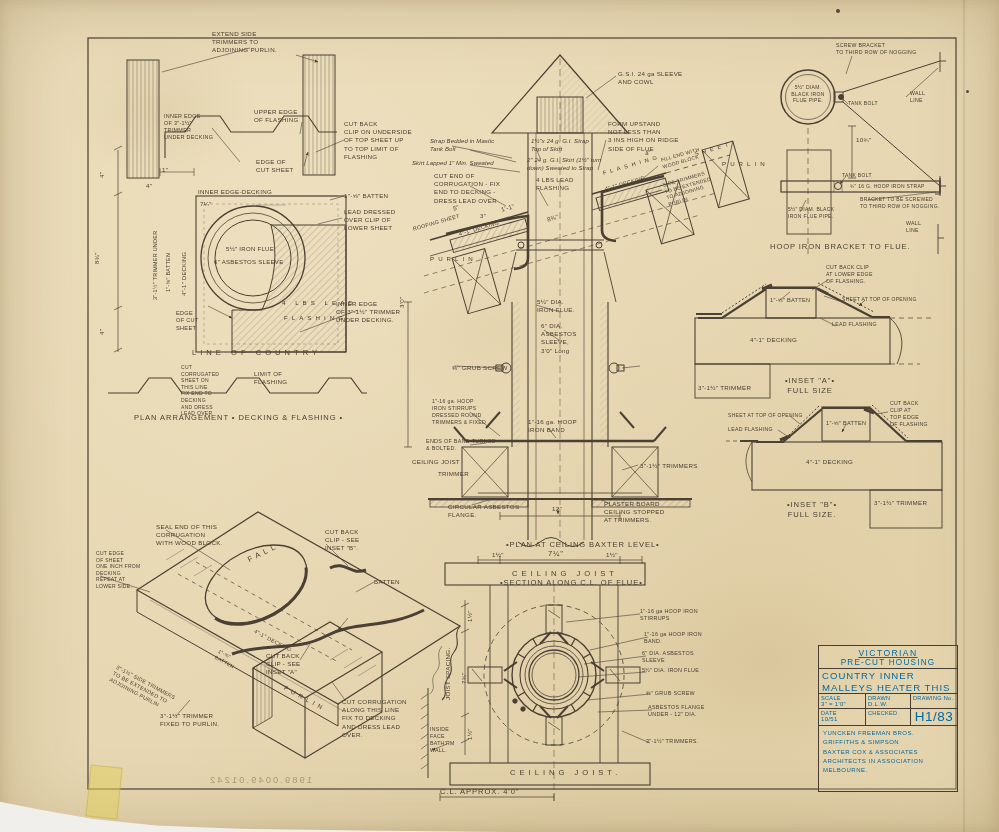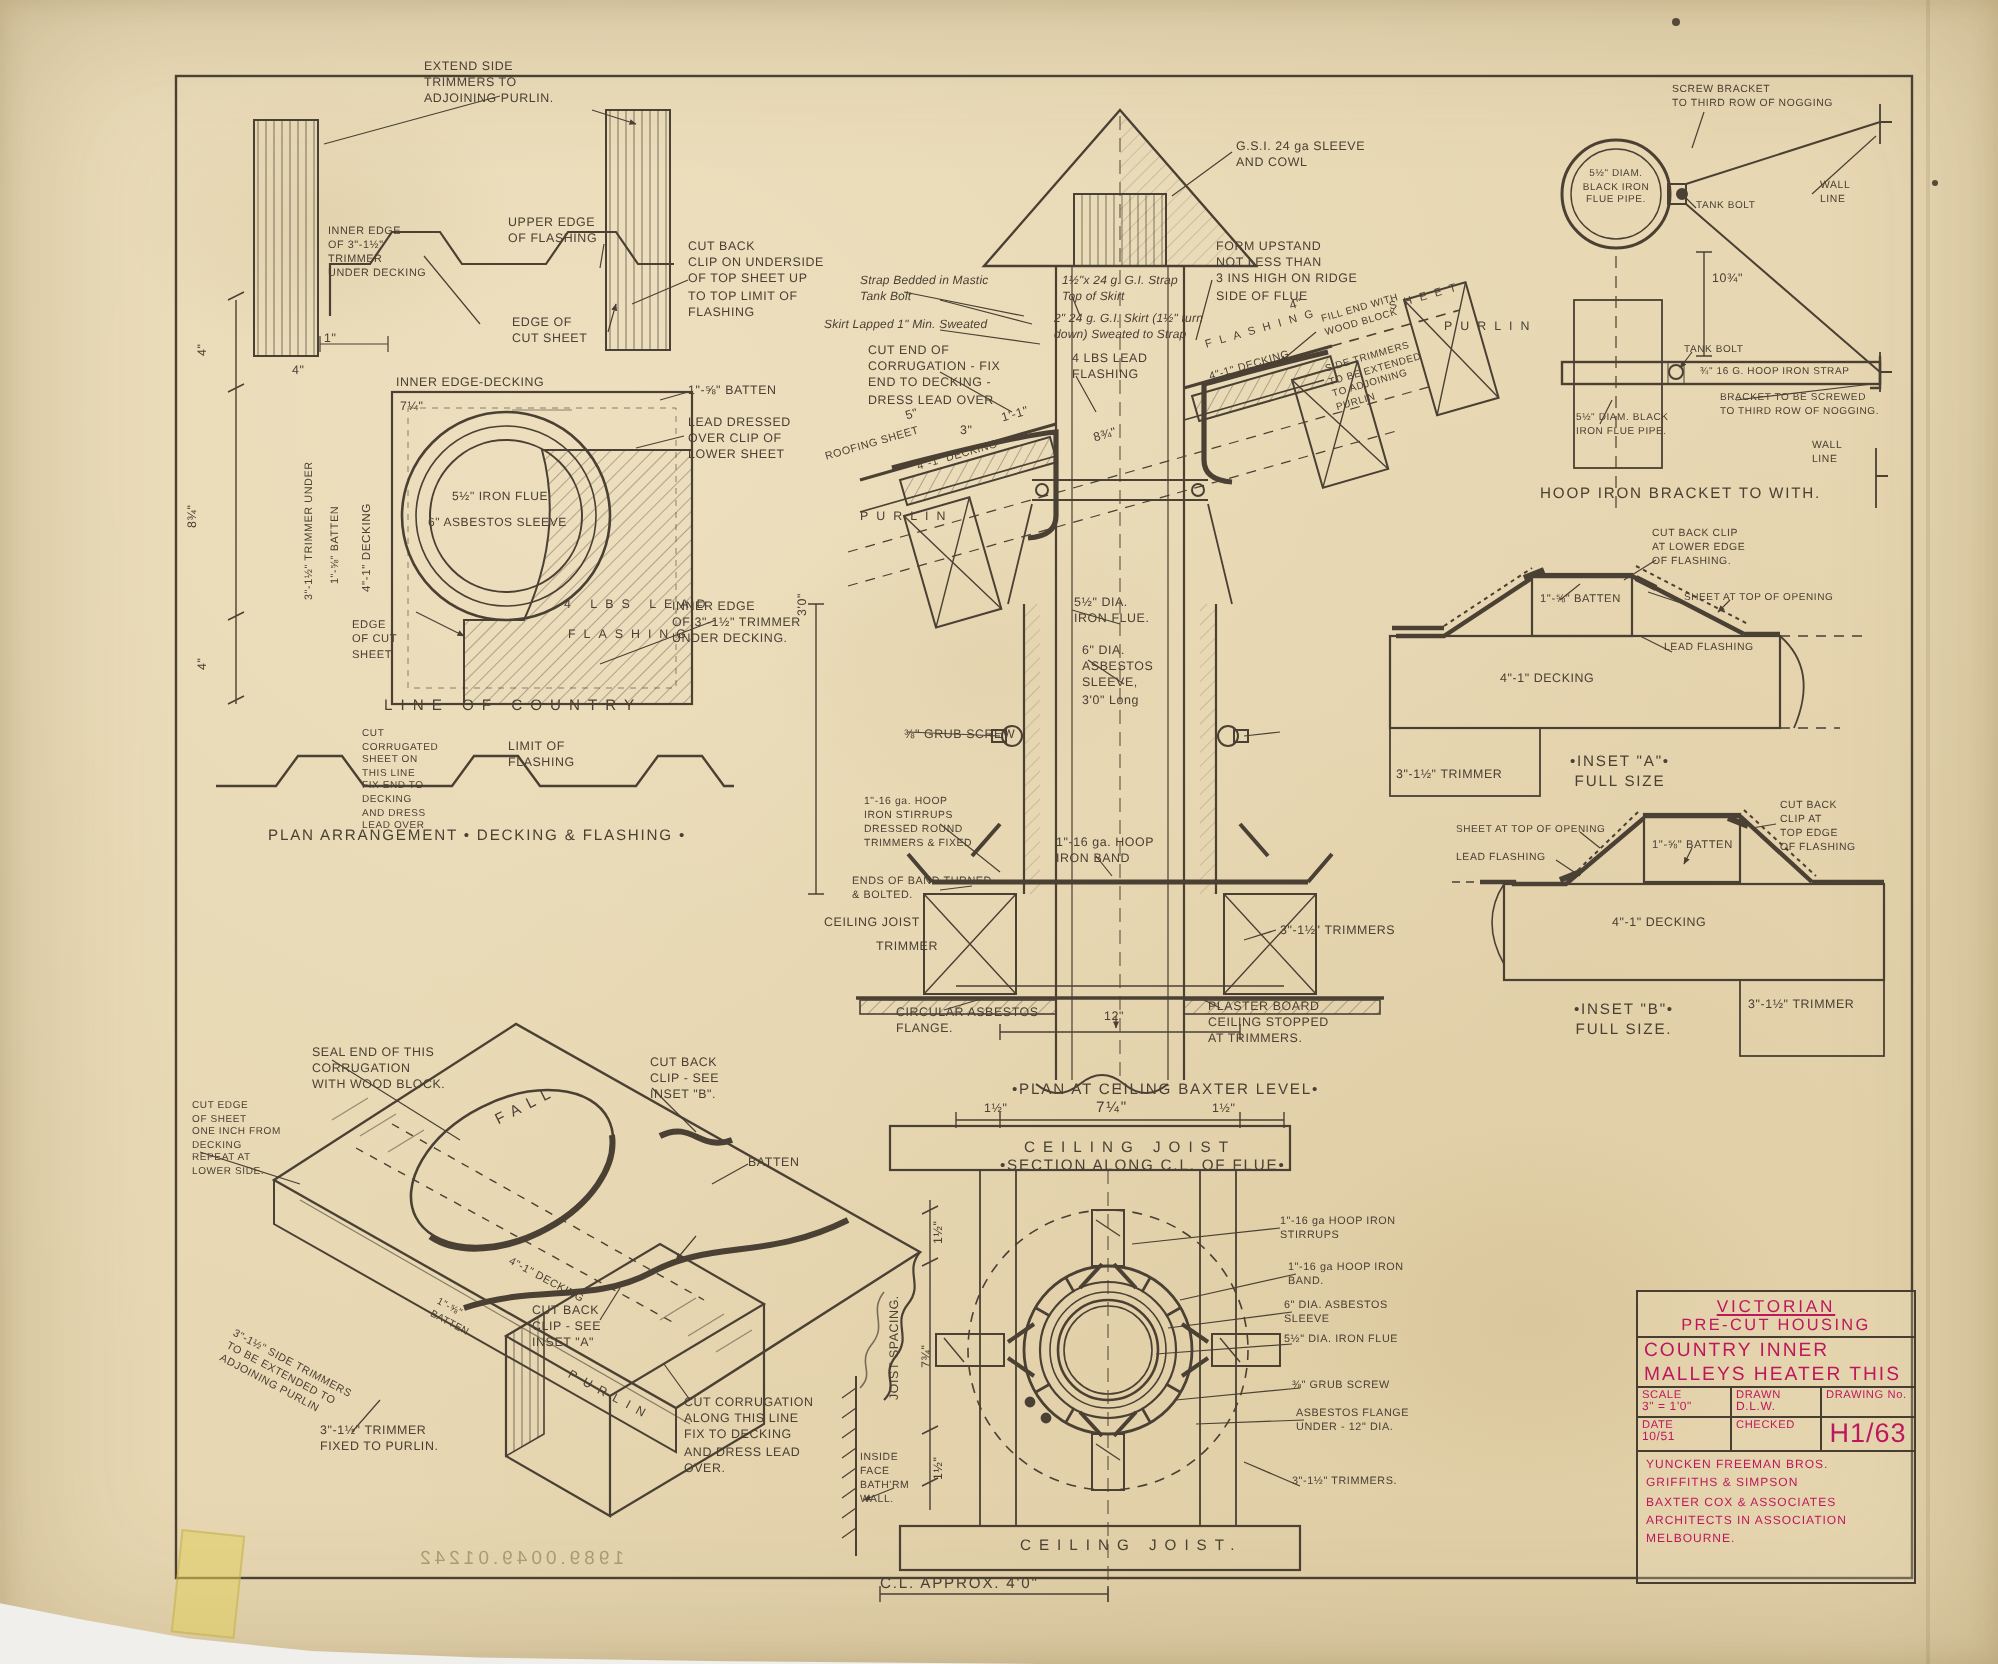"HOOP IRON BRACKET TO WITH." span.ann { text: WITH -> FLUE }
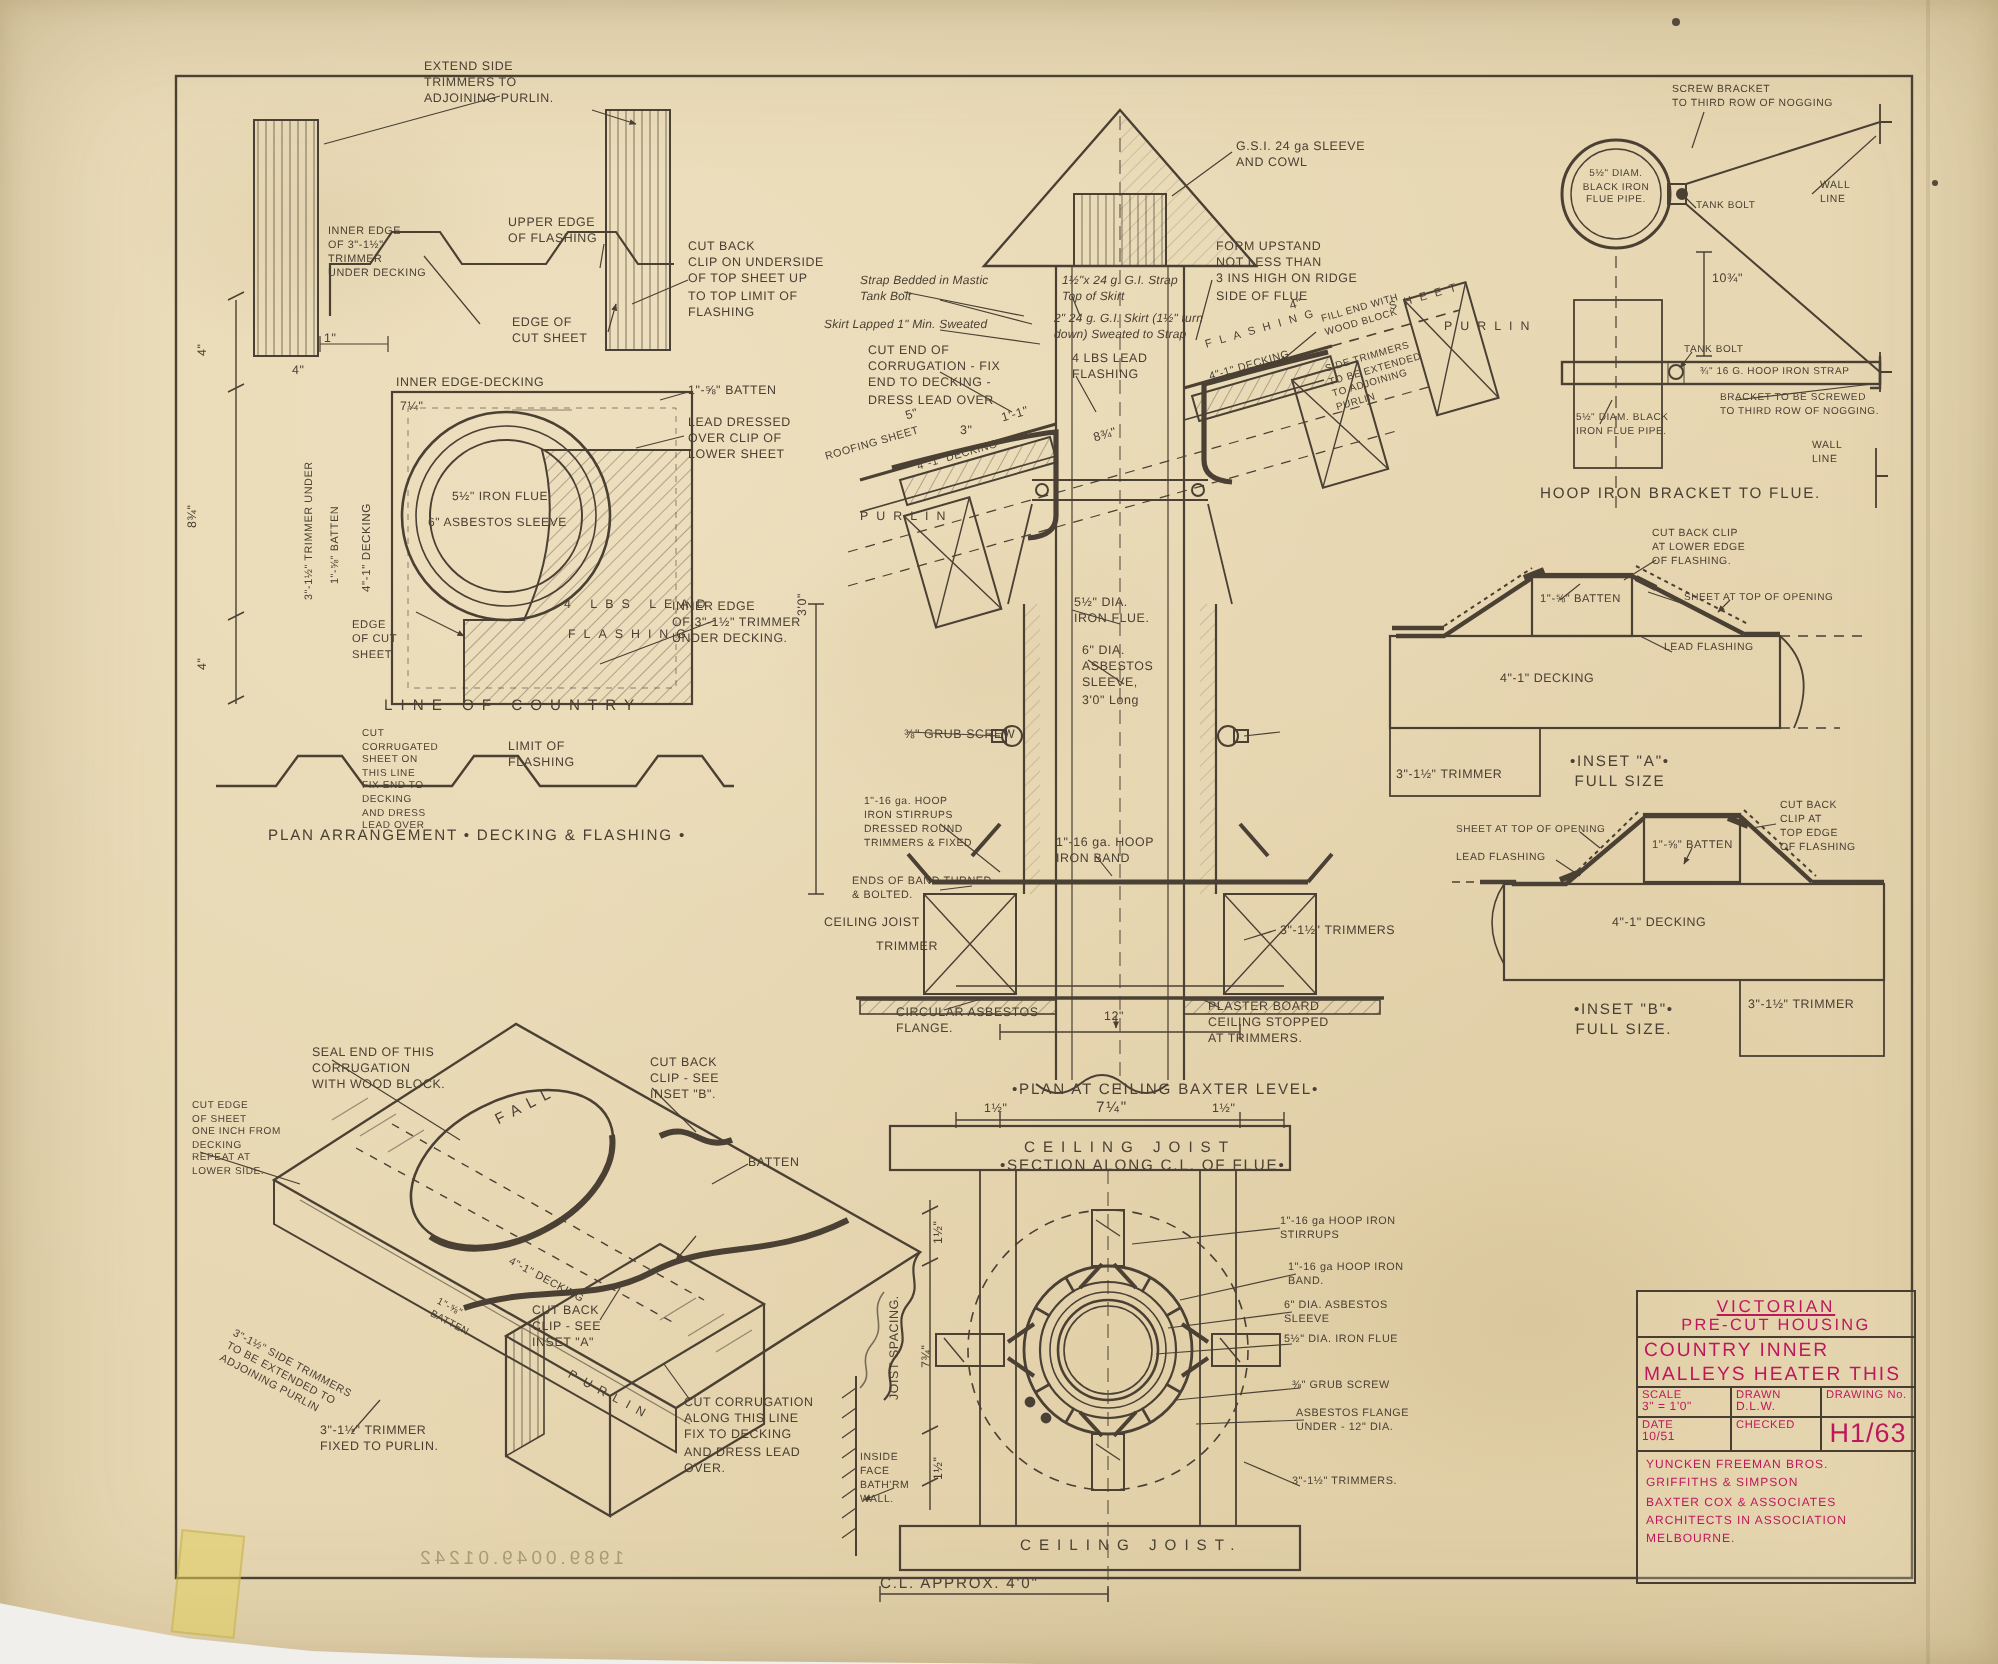"VICTORIAN" .tblock { color: #be185d -> #0369a1 }
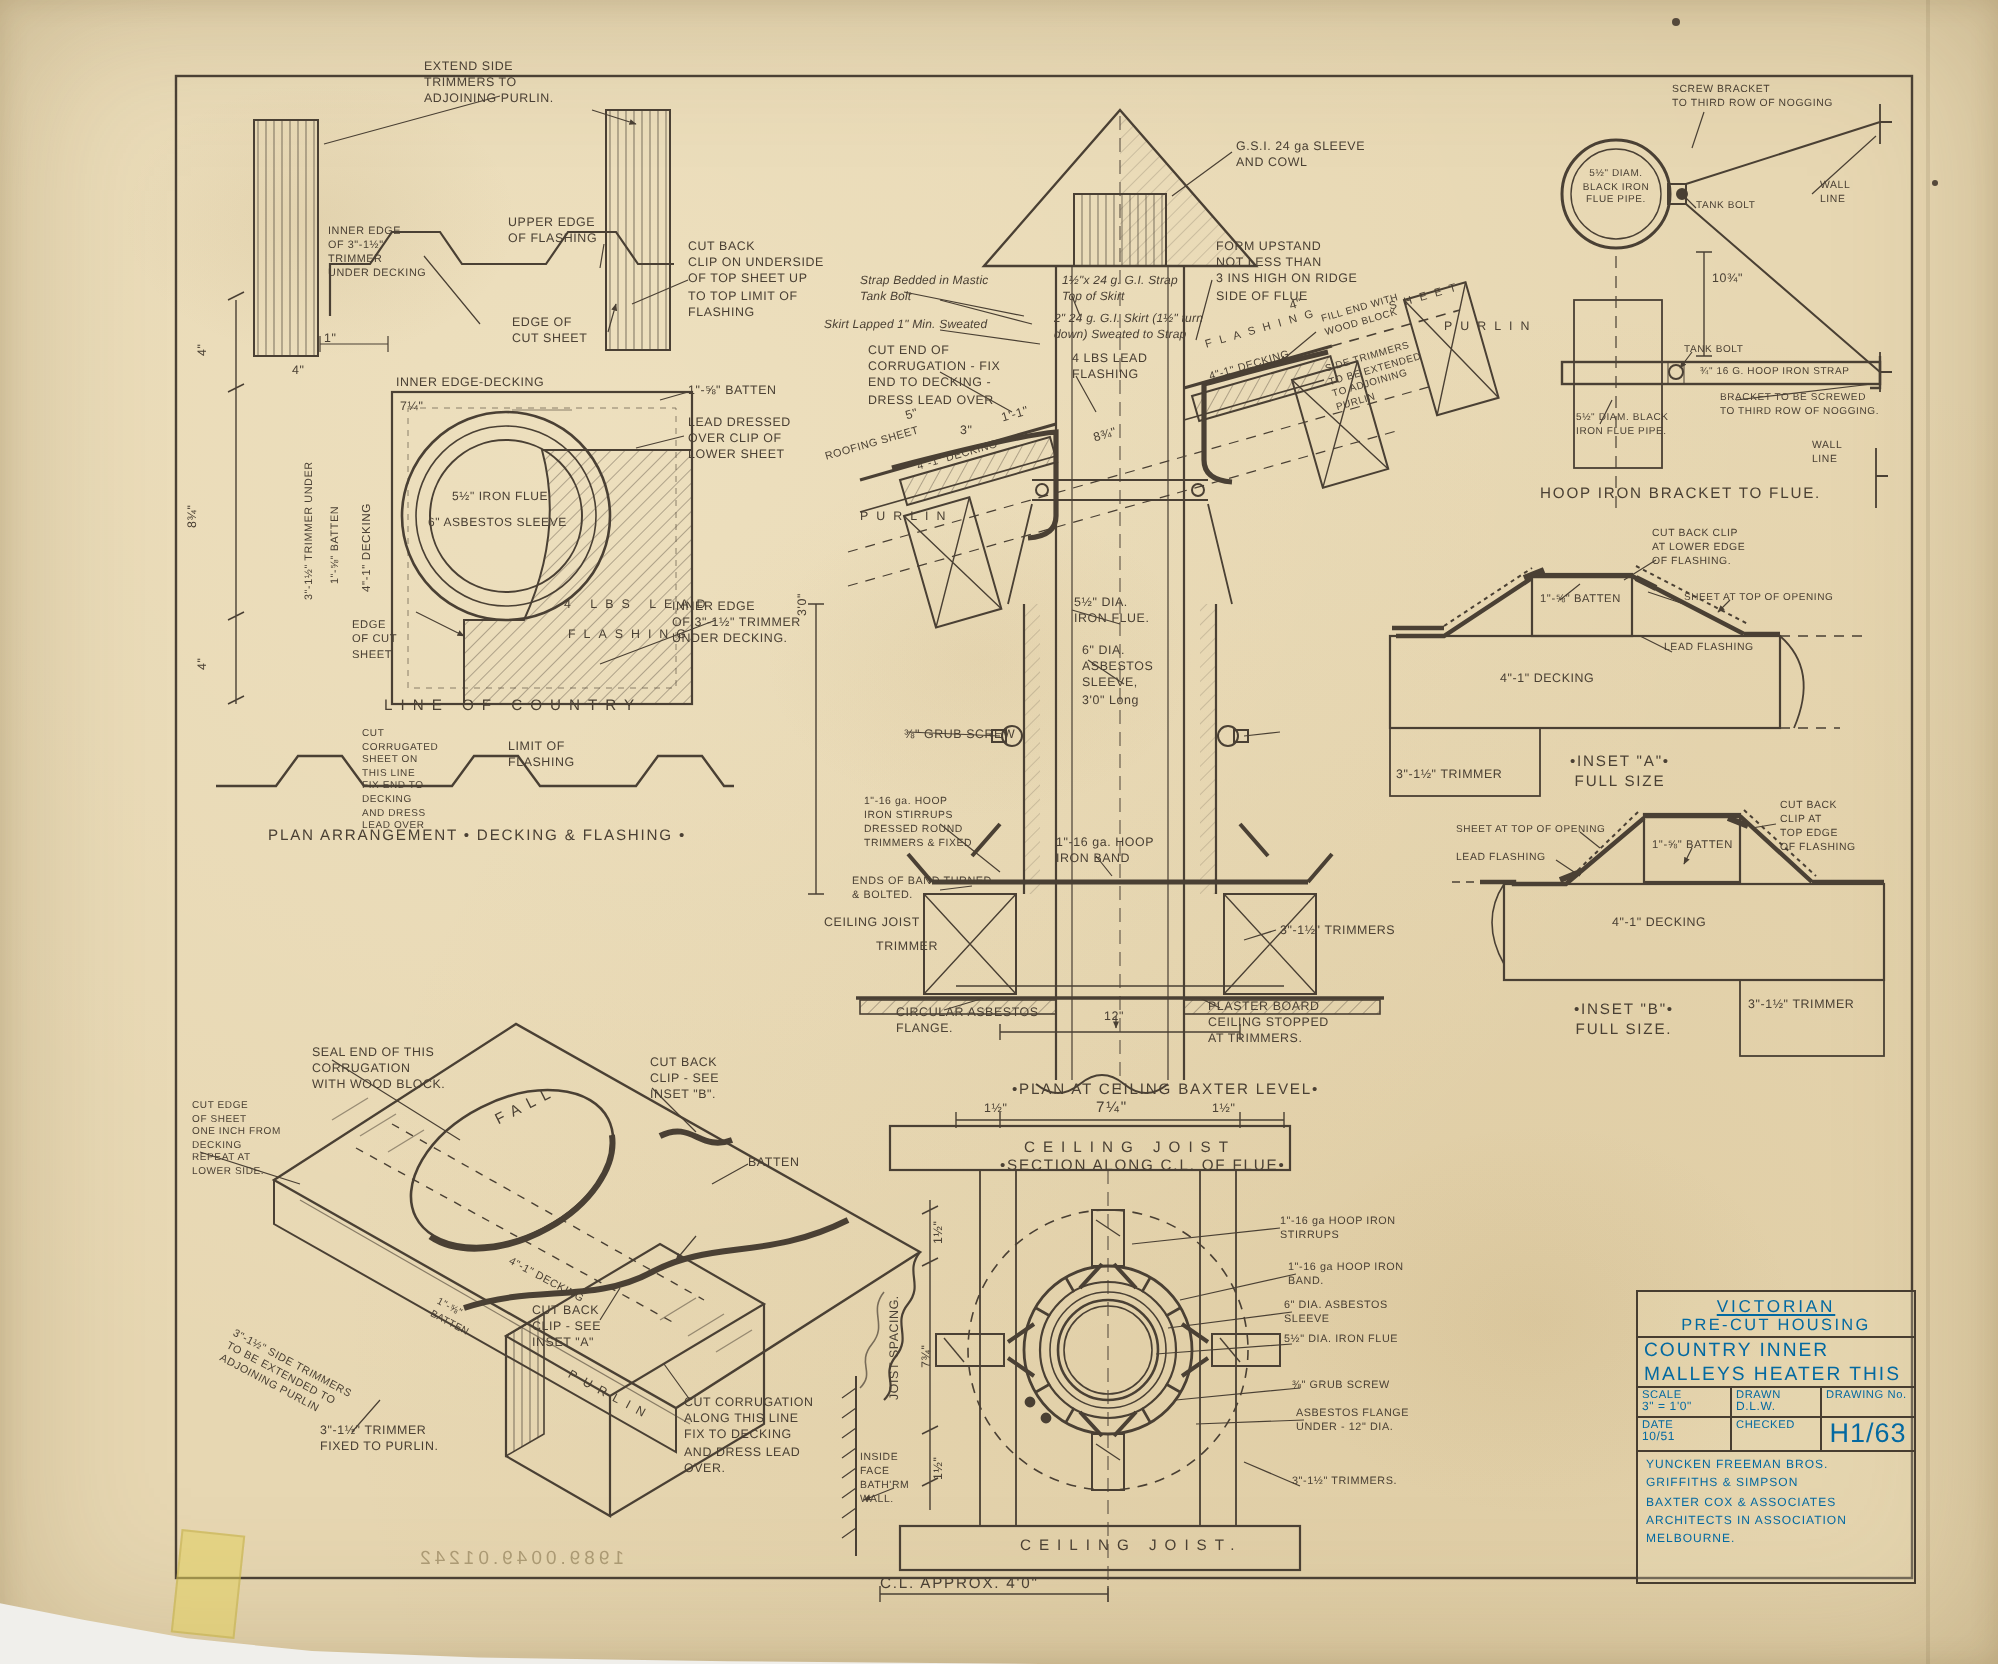"H1/63" div.tb-cell { text: H1/63 -> H1/83 }
